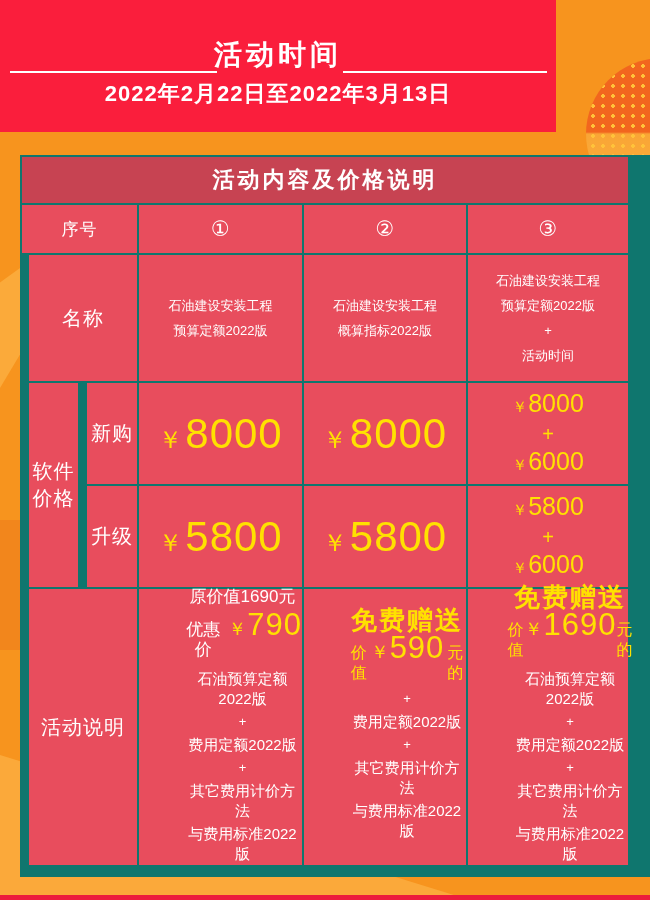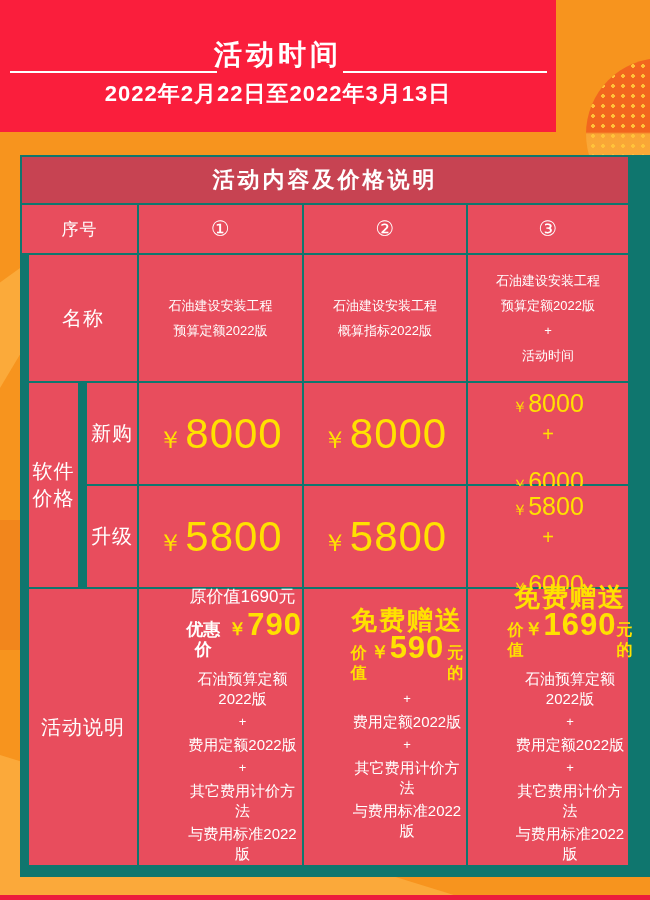"￥8000" .price-small { margin-top: 20px -> none }
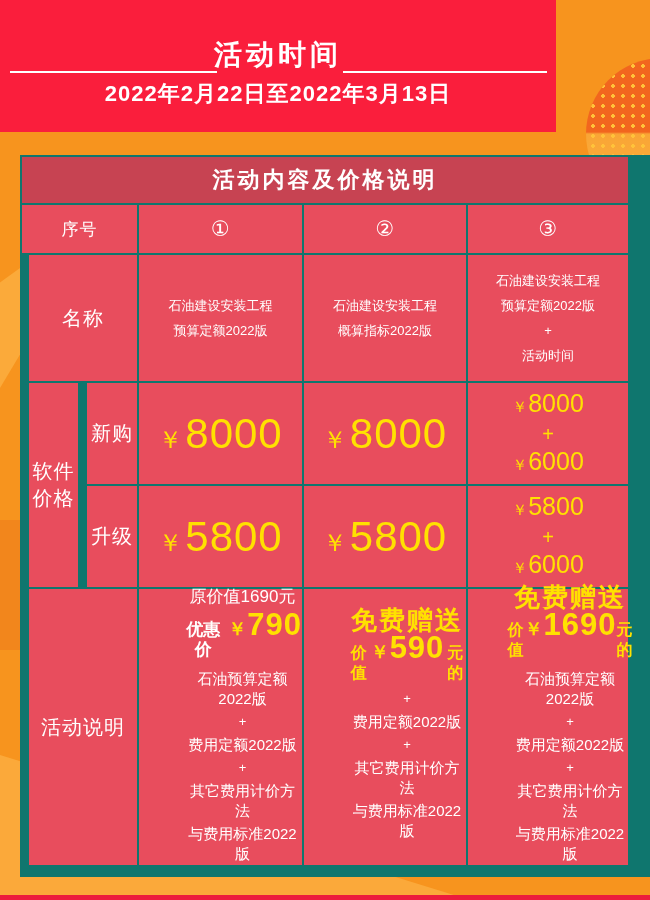"优惠价" .promo .deal-line { font-weight: bold -> none }
